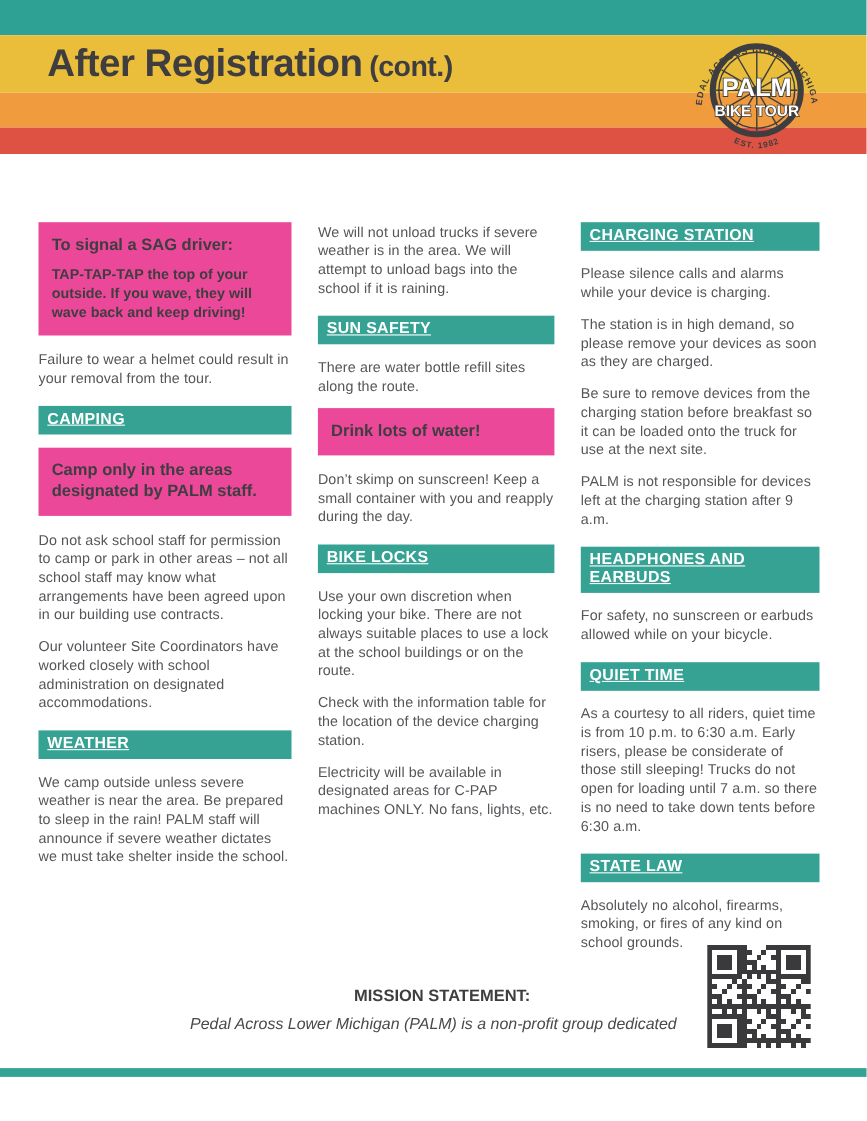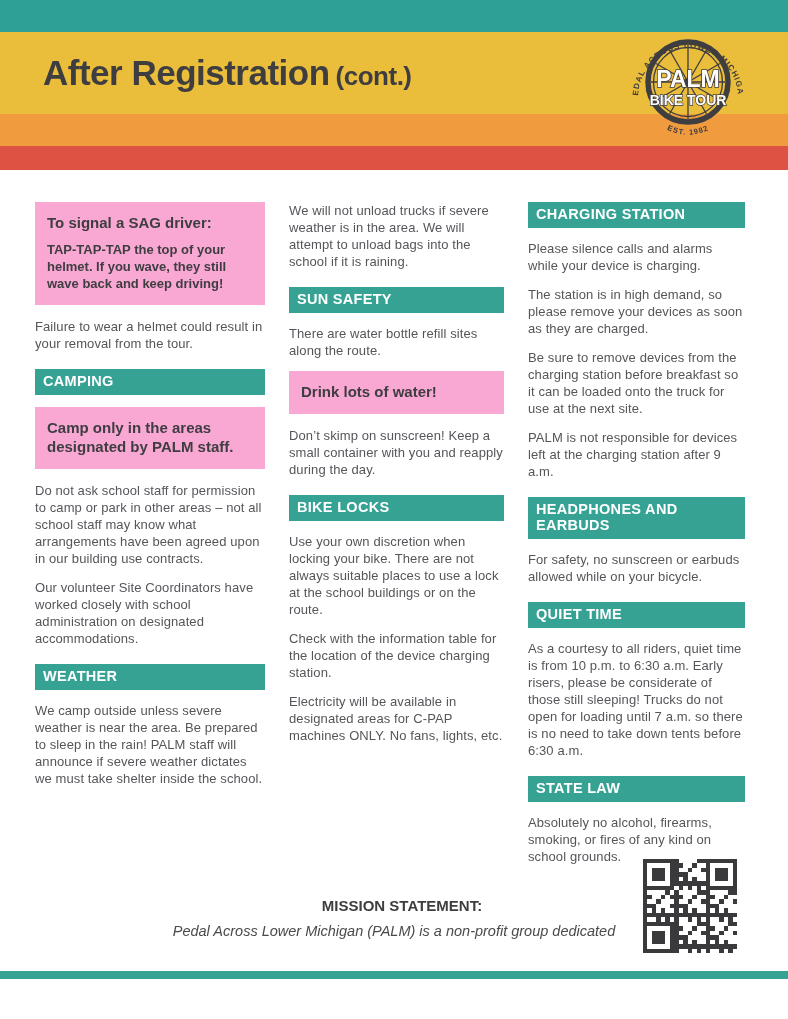"After Registration (cont.)" .band-yellow { height: 82px -> 52px }
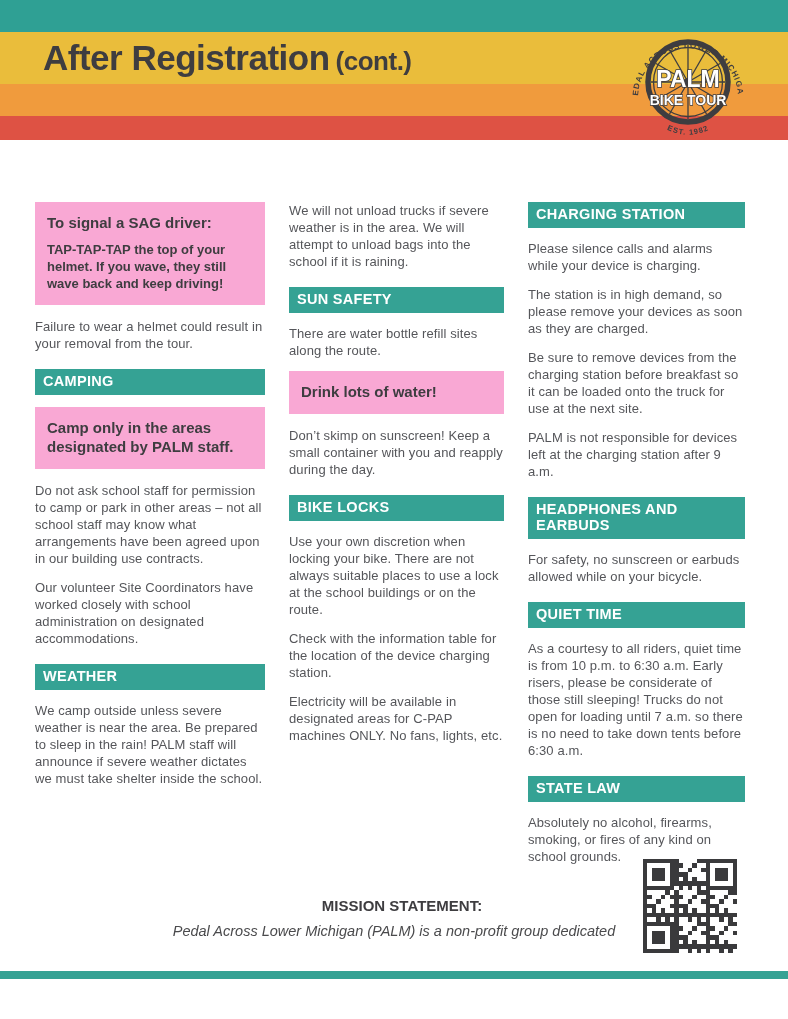"To signal a SAG driver:" .callout { background: #f9a8d4 -> #ec4899 }
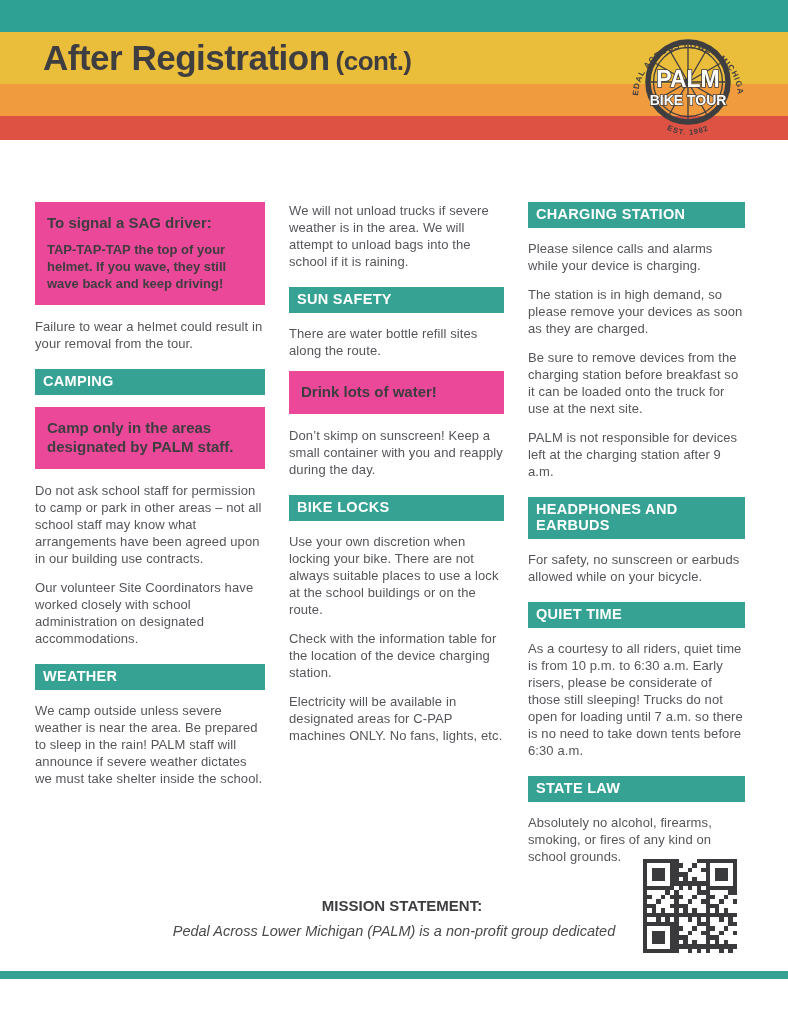"CHARGING STATION" .section-bar { text-decoration: none -> underline }
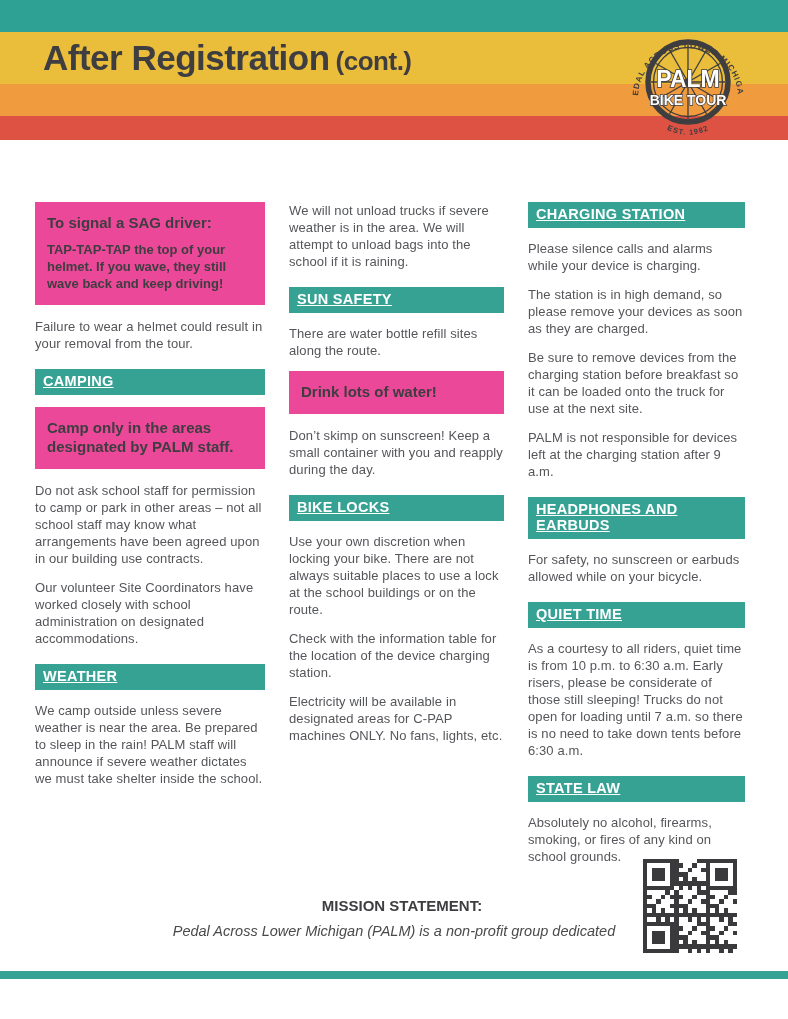"TAP-TAP-TAP the top of your" div.callout-body { text: helmet. If you wave, they still -> outside. If you wave, they will }
